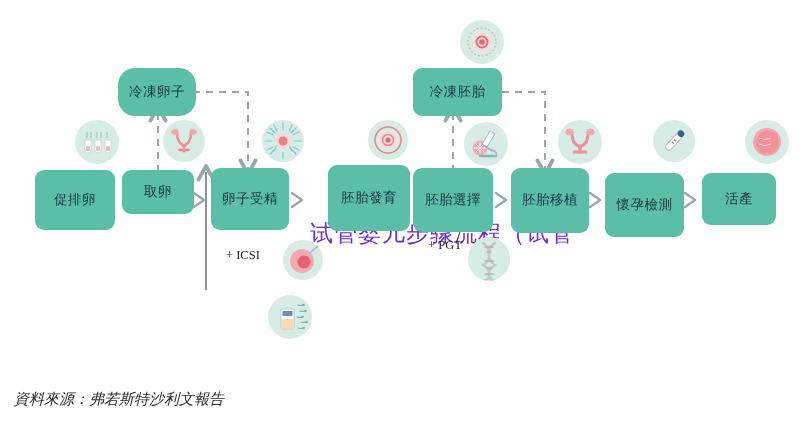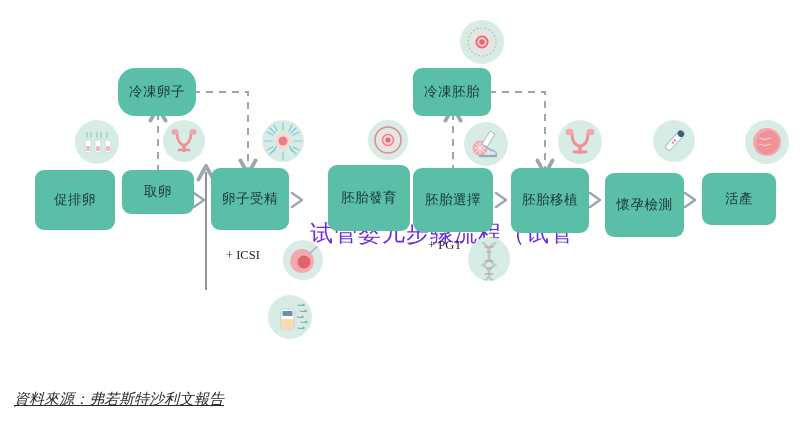"冷凍胚胎" div.node { width: 78px -> 89px }
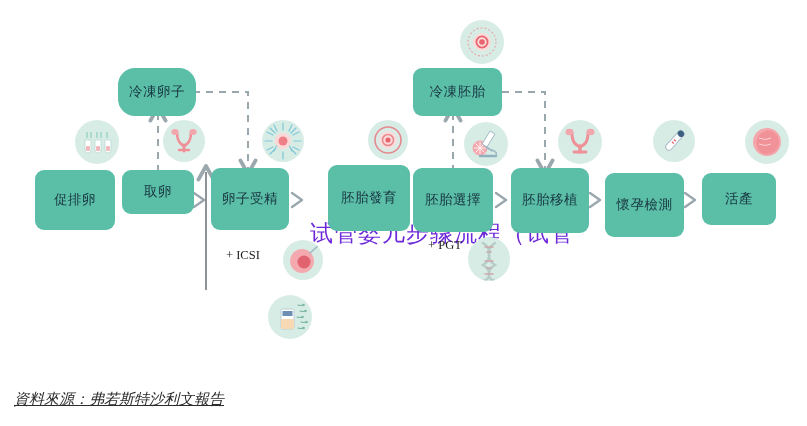"資料來源：弗若斯特沙利文報告" .source { text-decoration: underline -> none }
